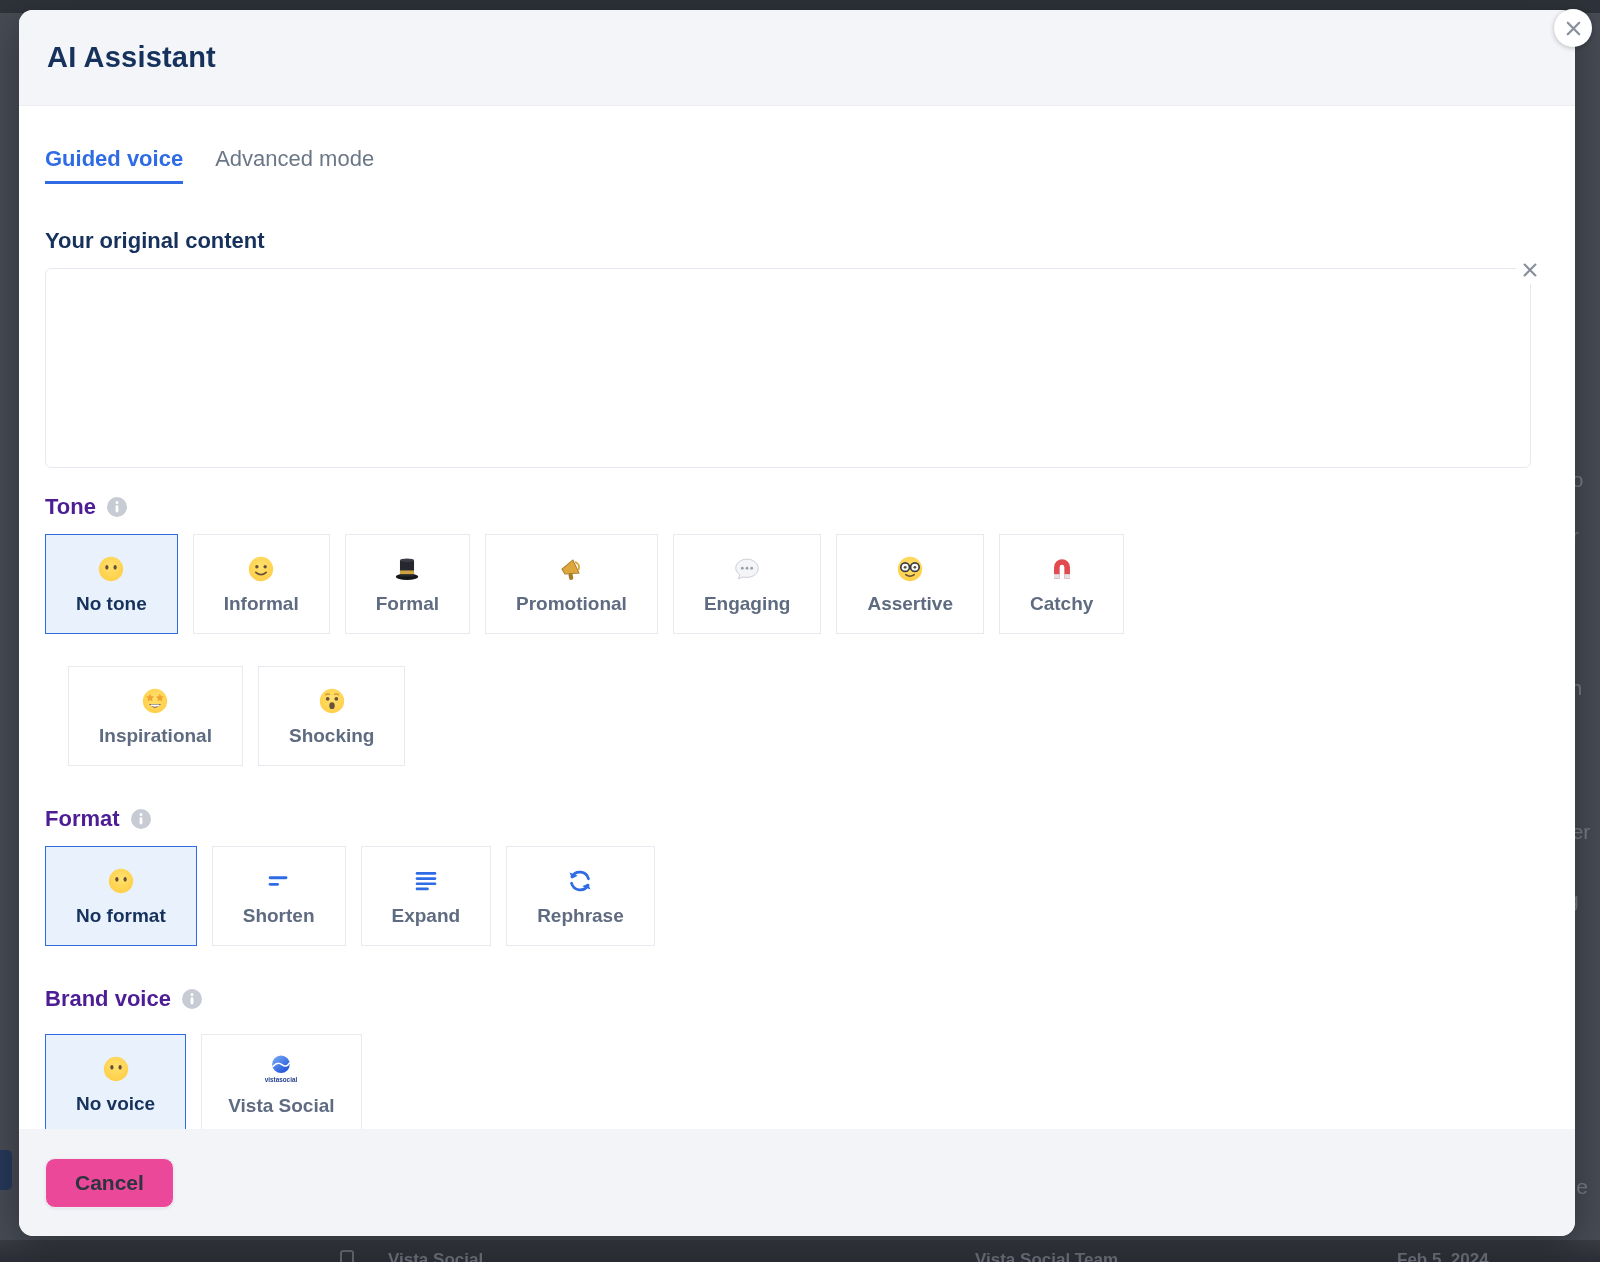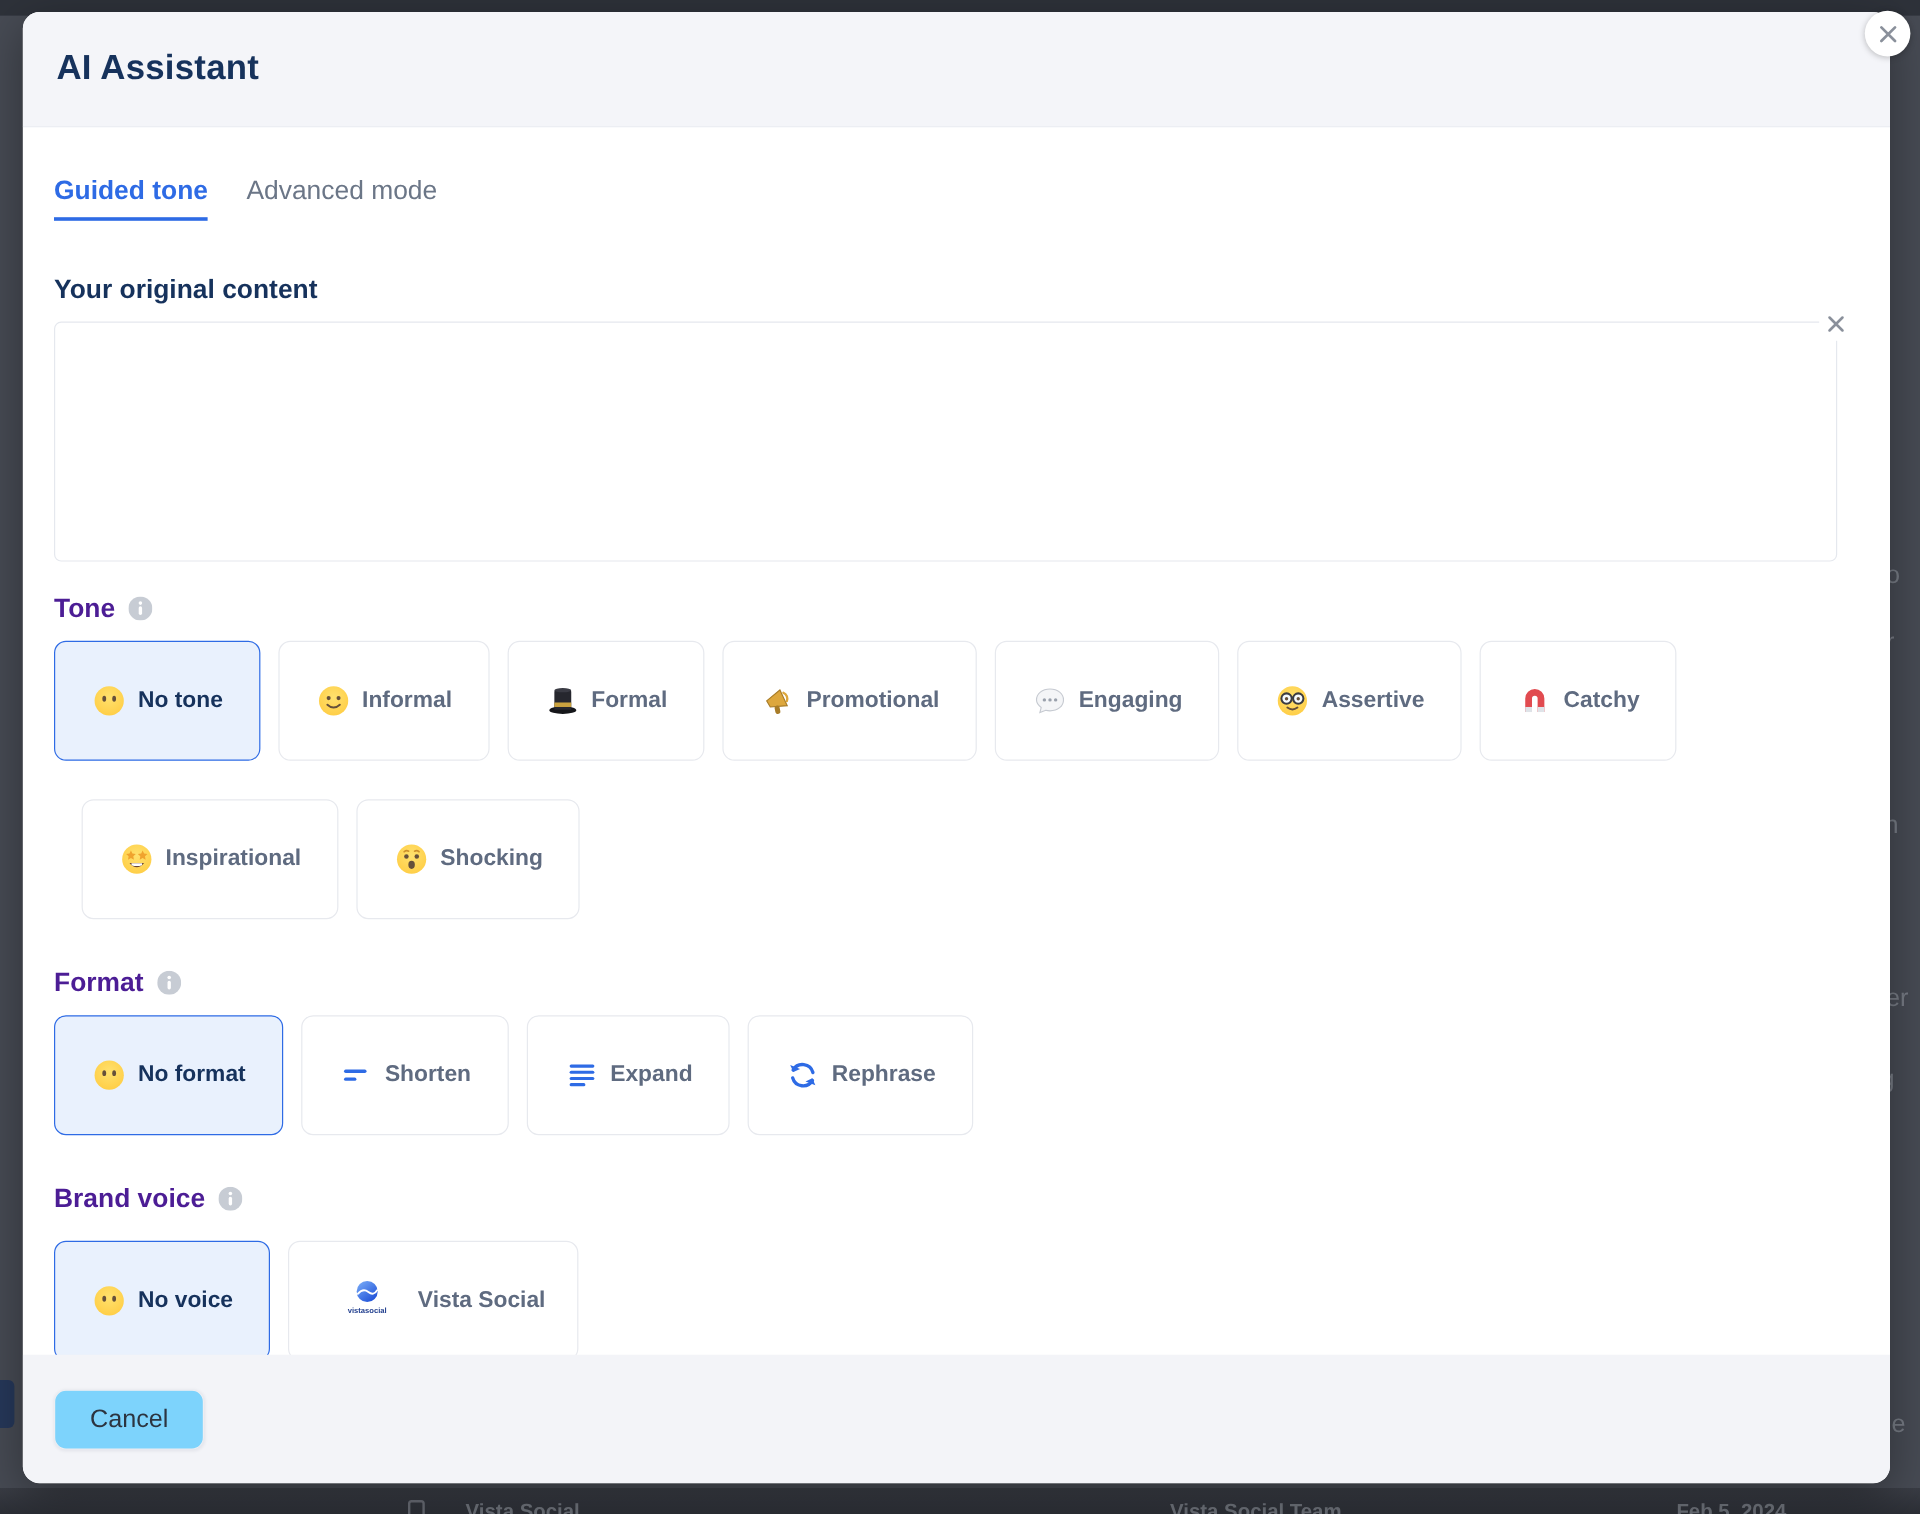"Guided tone" div.tab { text: tone -> voice }
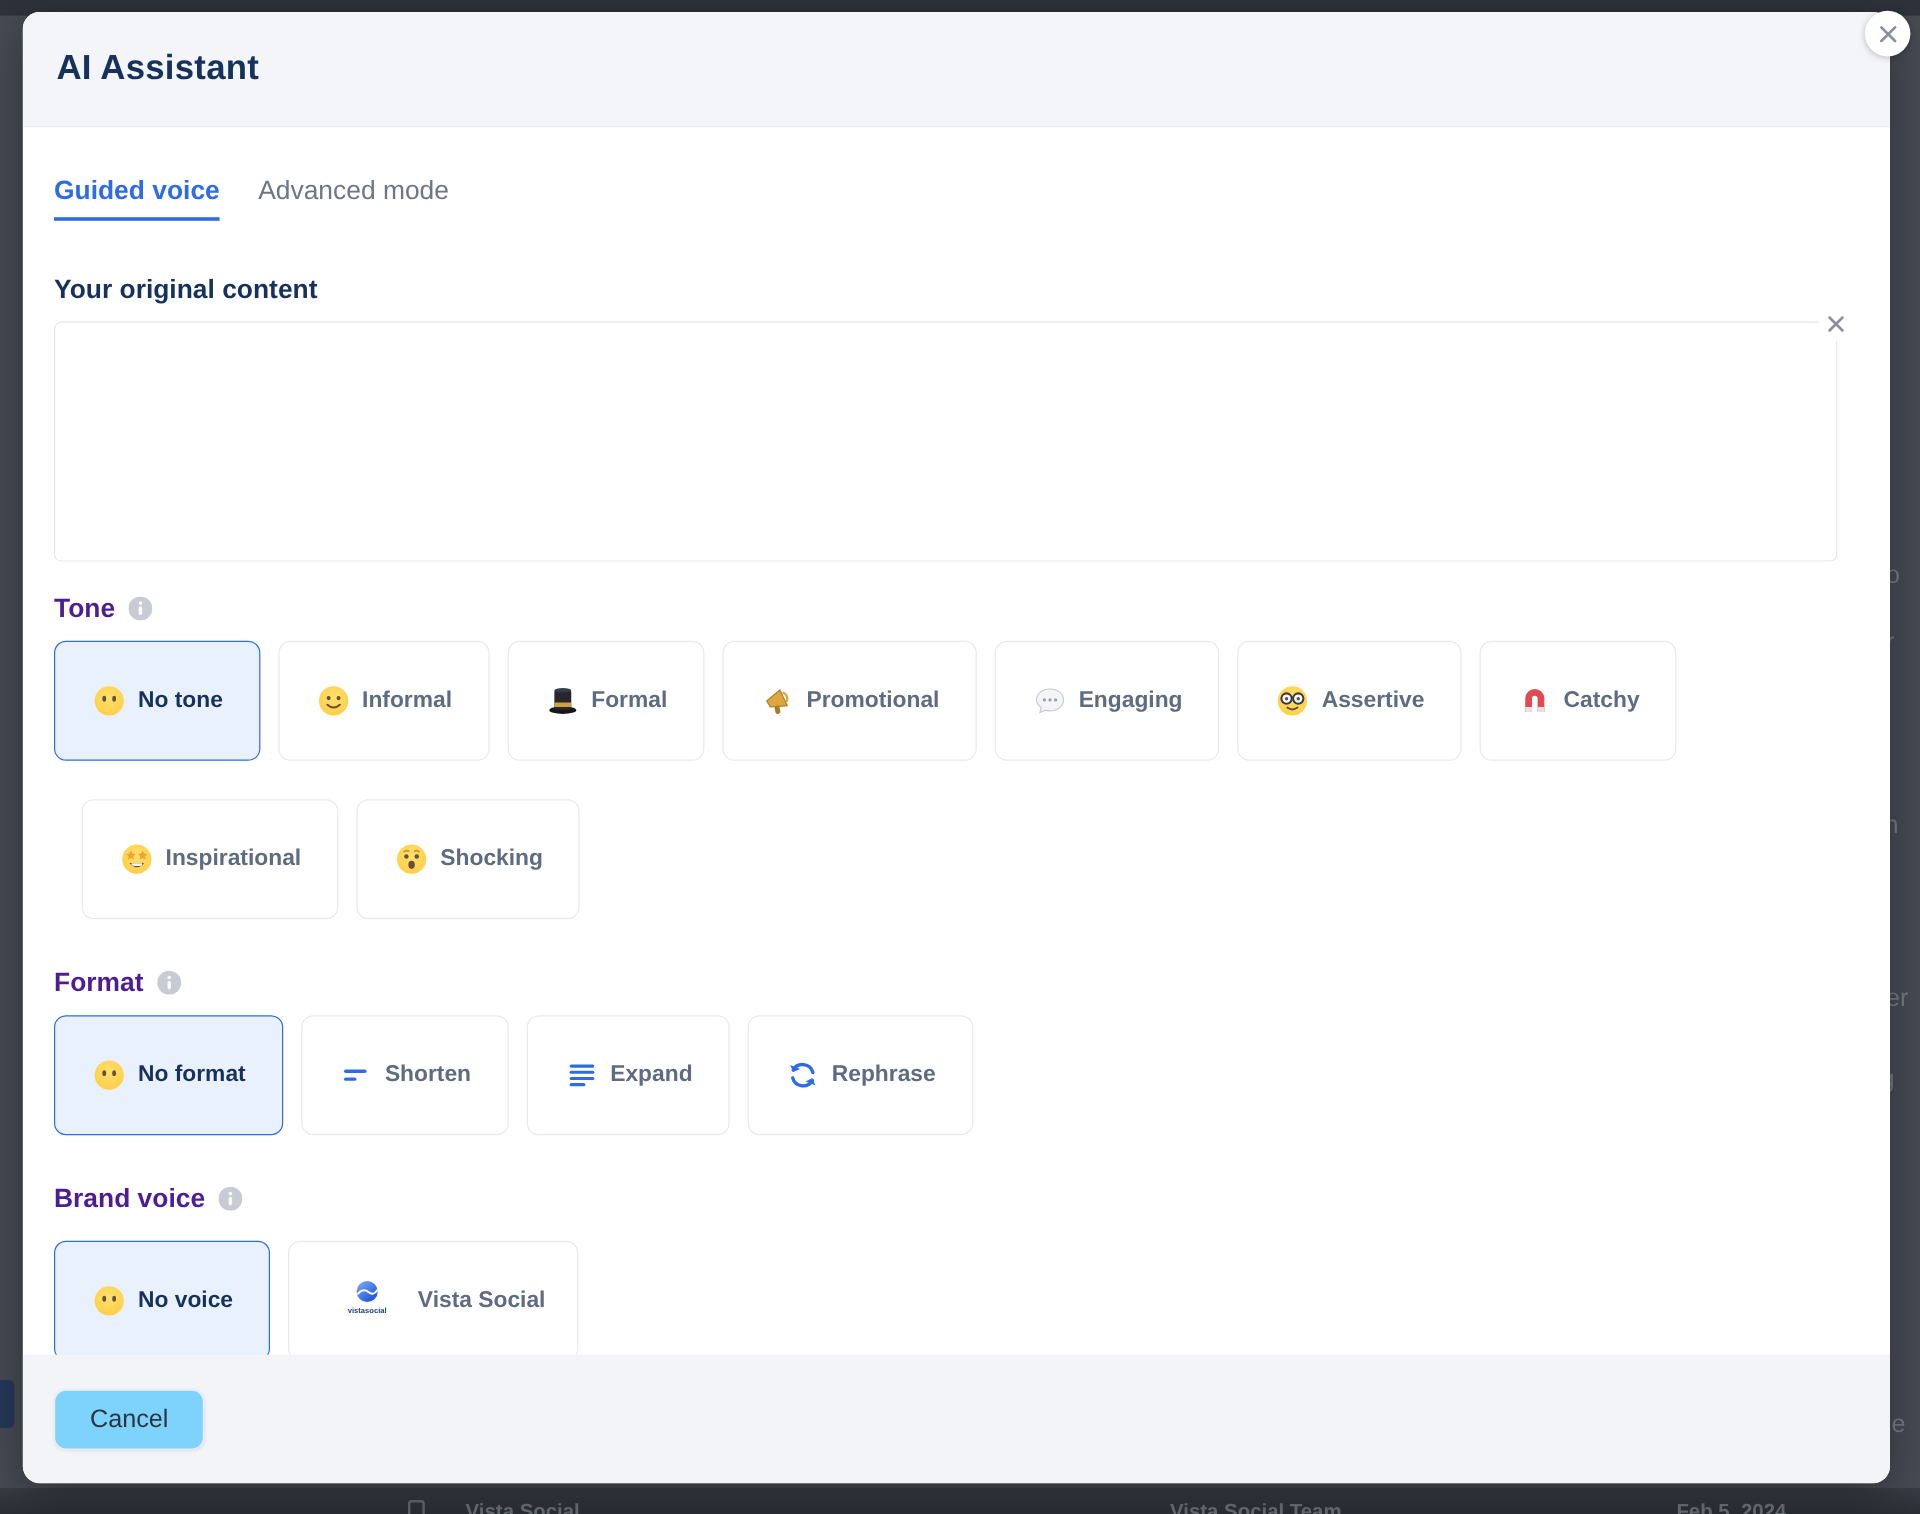"No tone" .card { border-radius: 10px -> 0; flex-direction: none -> column }
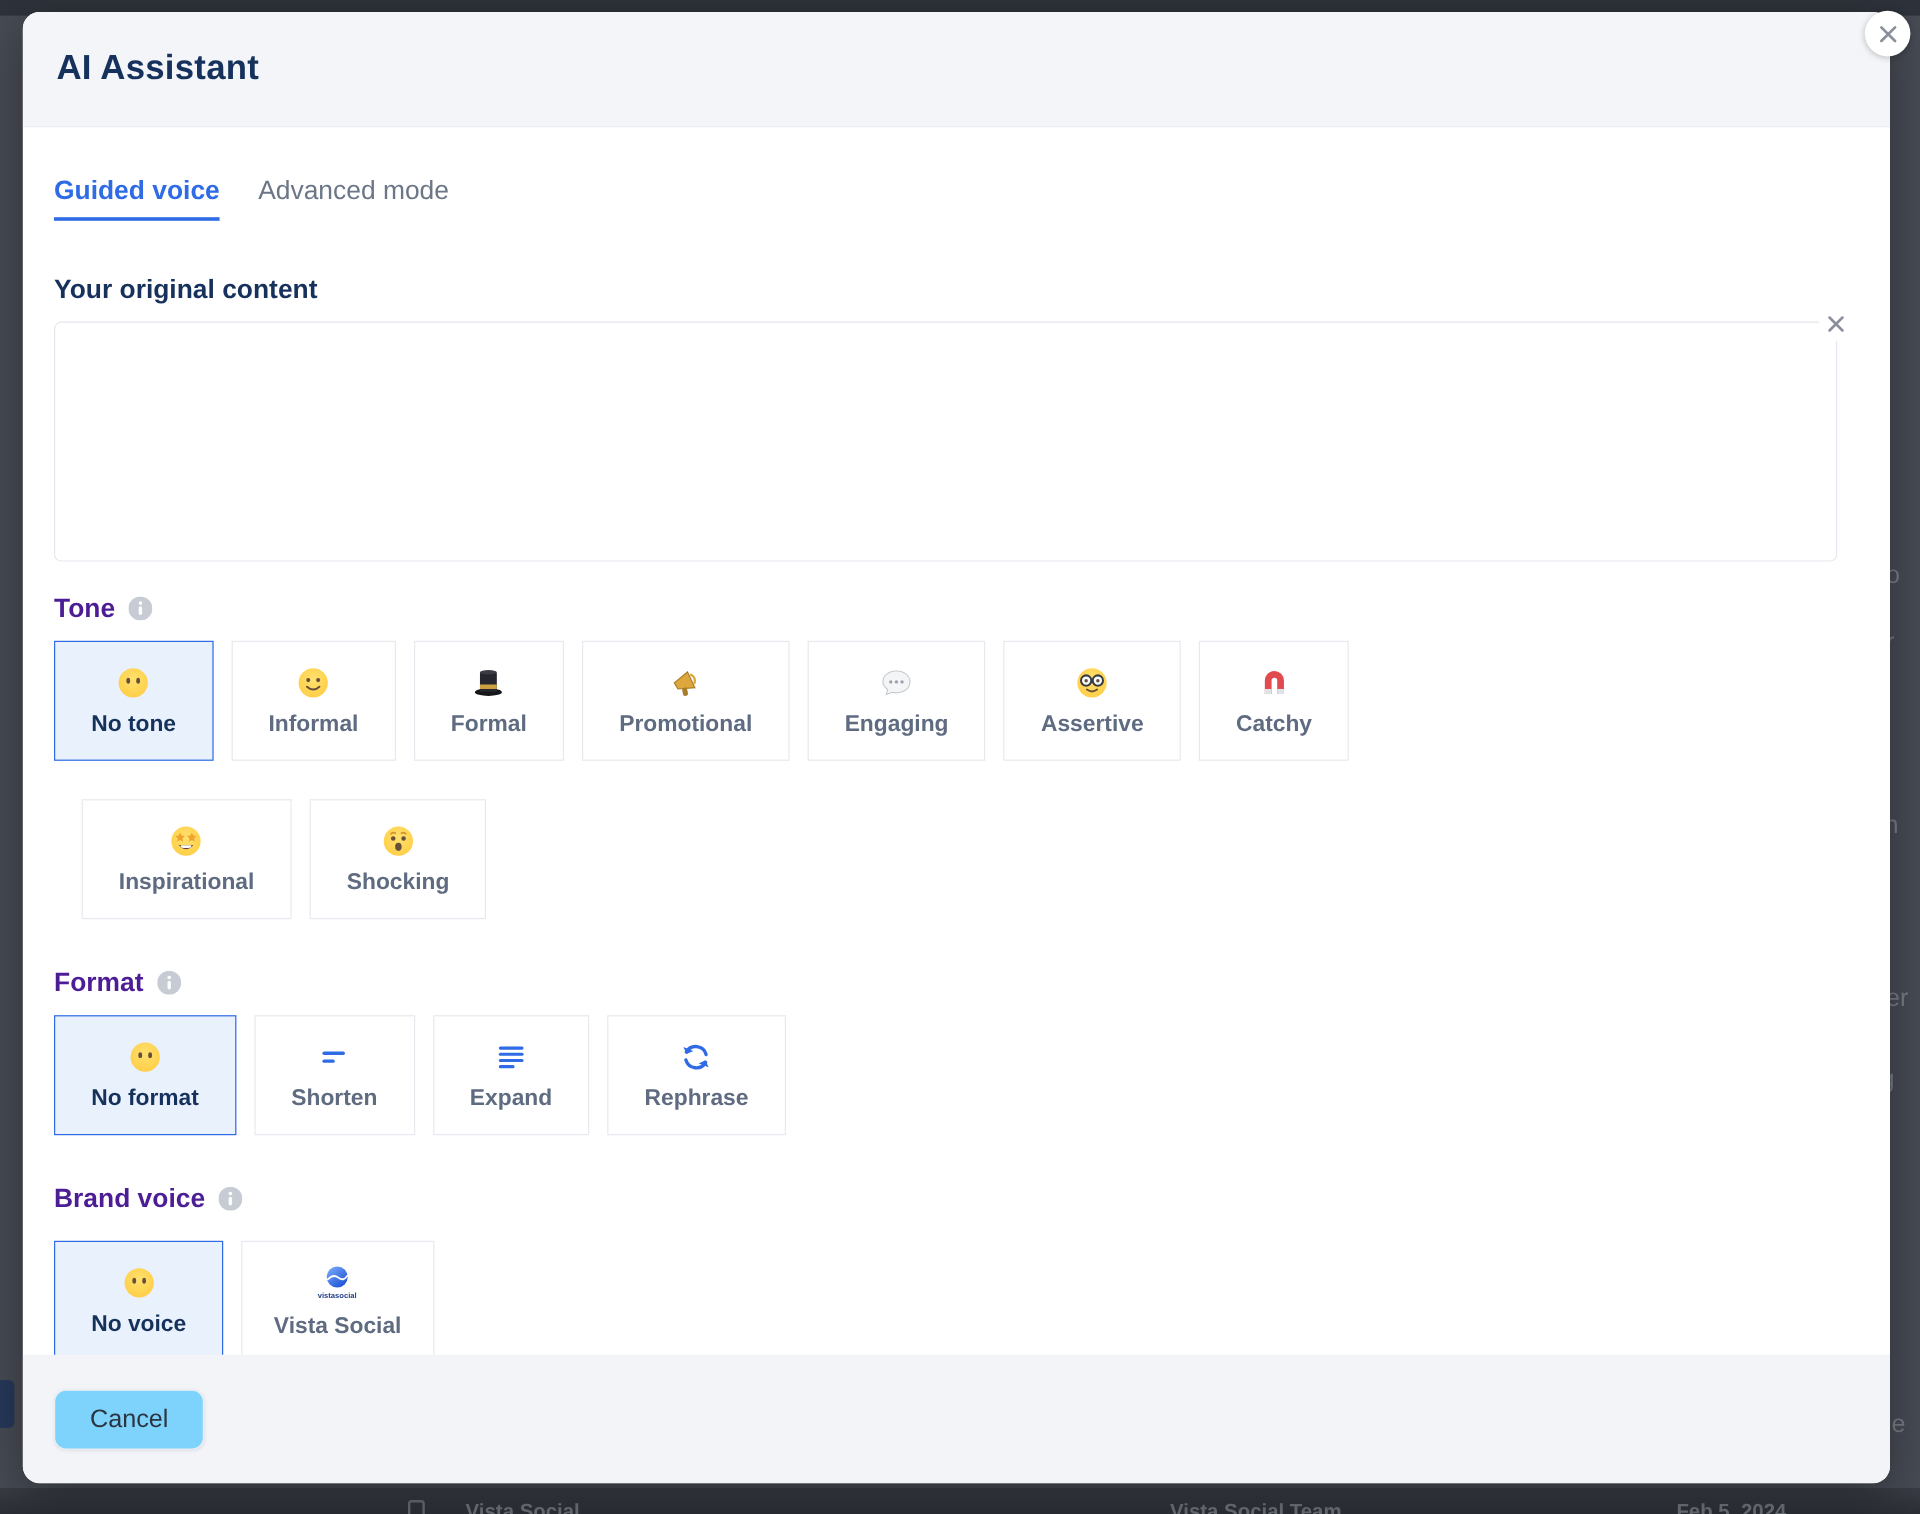"Cancel" .cancel-btn { background: #7dd3fc -> #ec4899; font-weight: 400 -> 700 }
